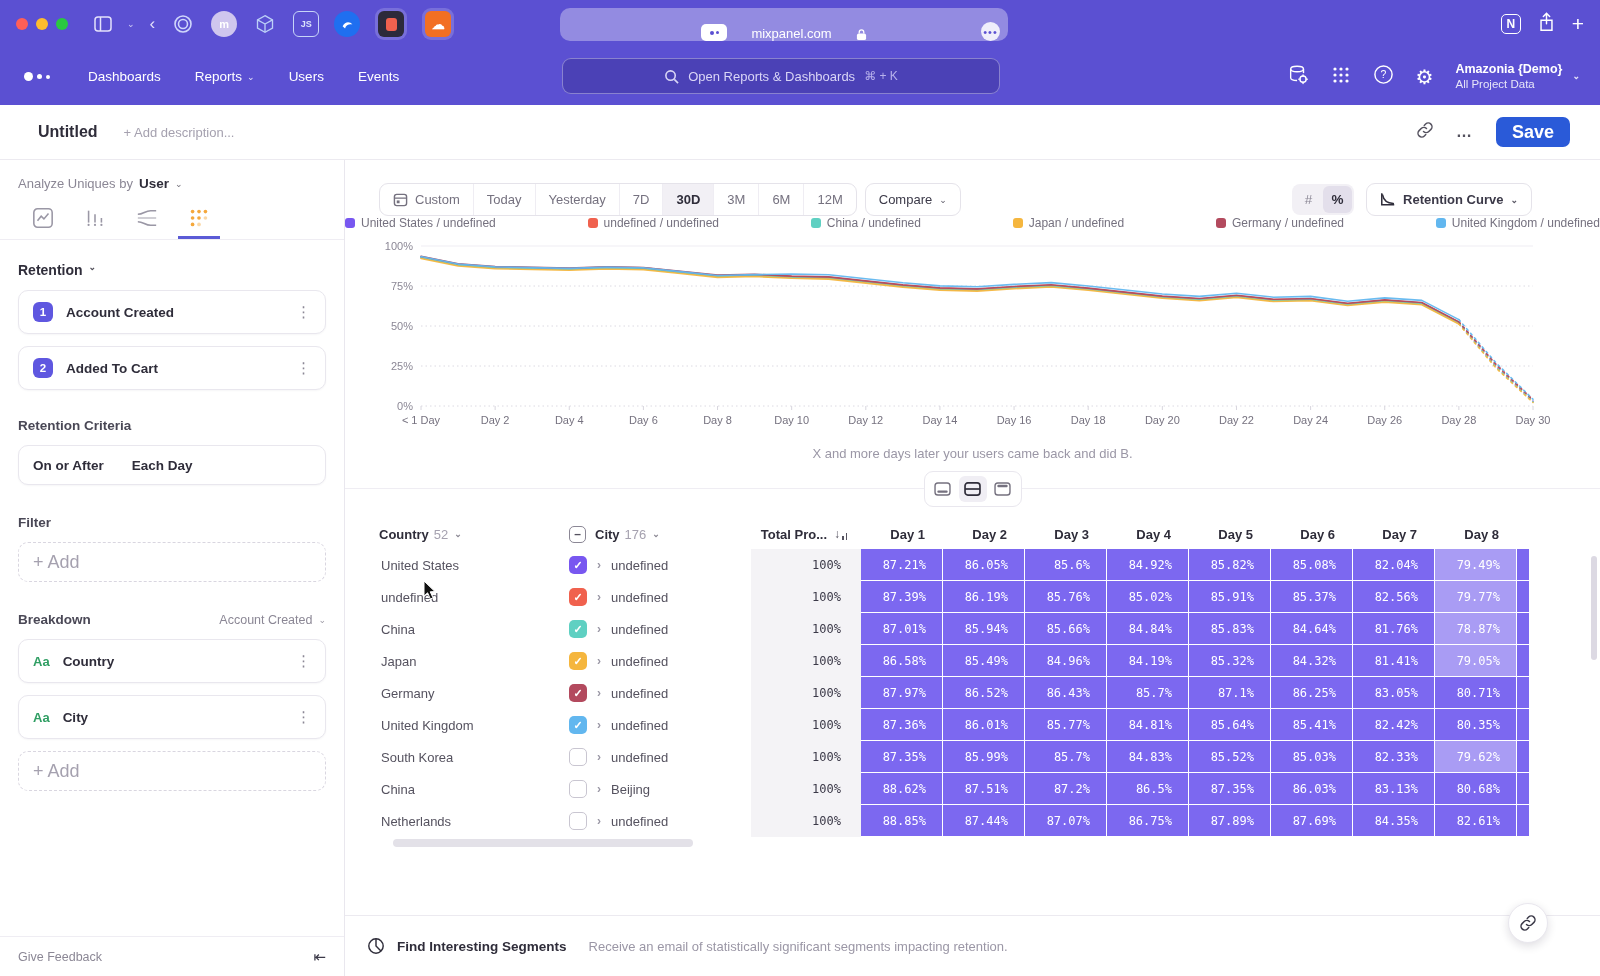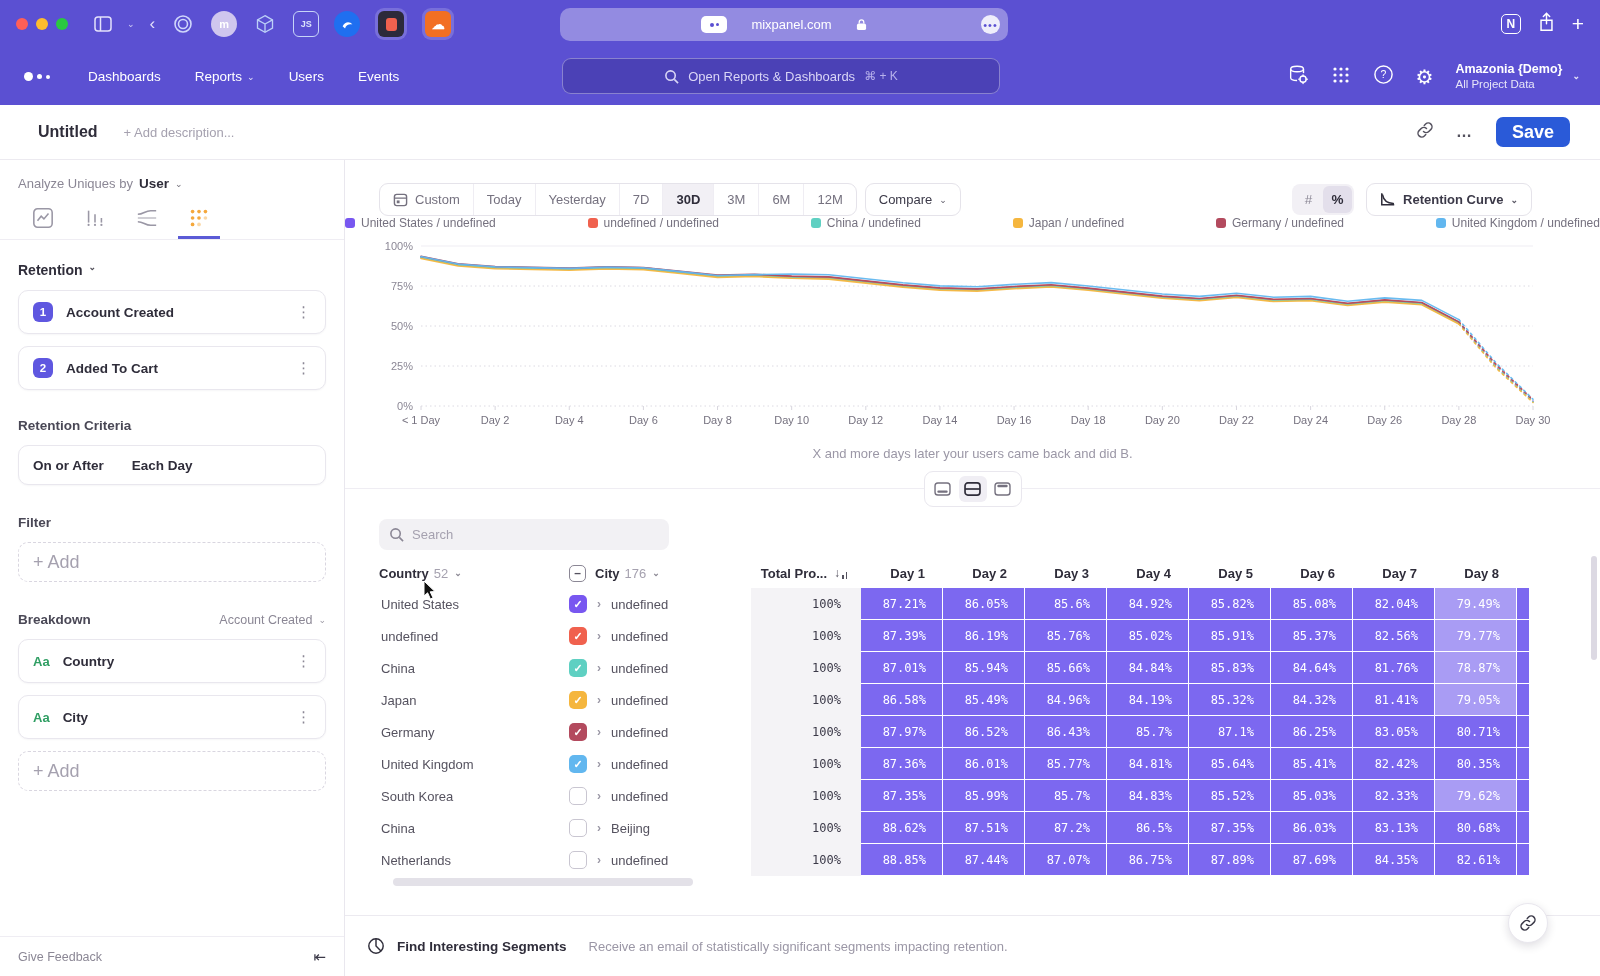"mixpanel.com" .addr { align-items: center -> flex-end }
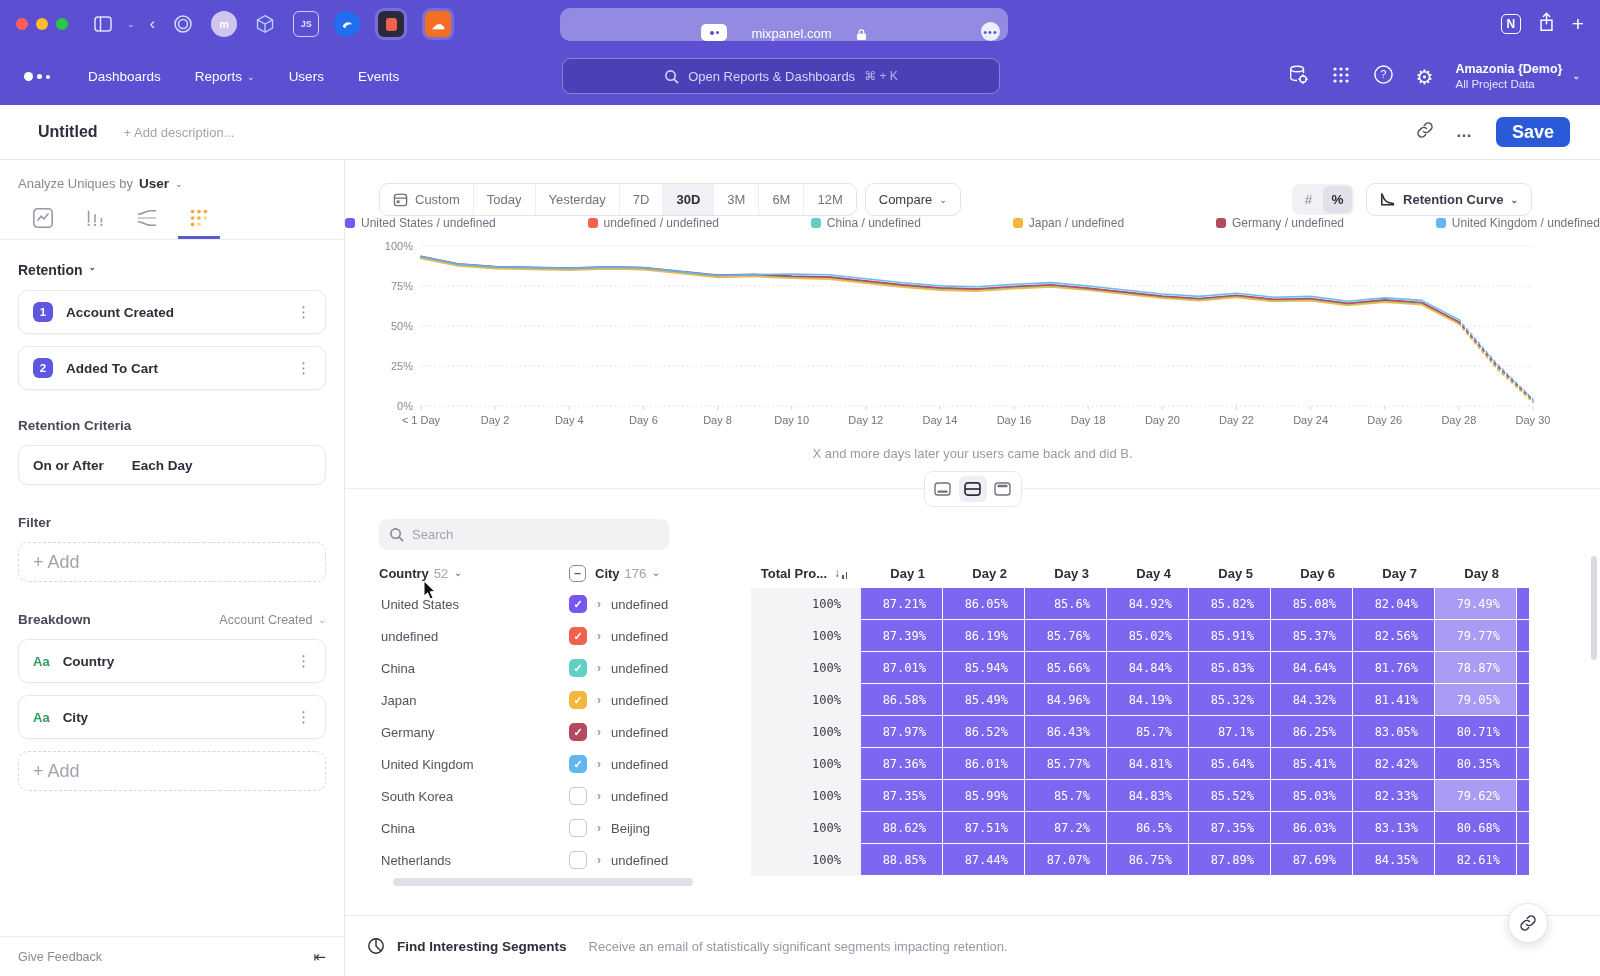"Search" div.tsearch { html: <div> <svg> <circle></circle> <line></line> </svg> <span>Search</span> </div> -> none }
